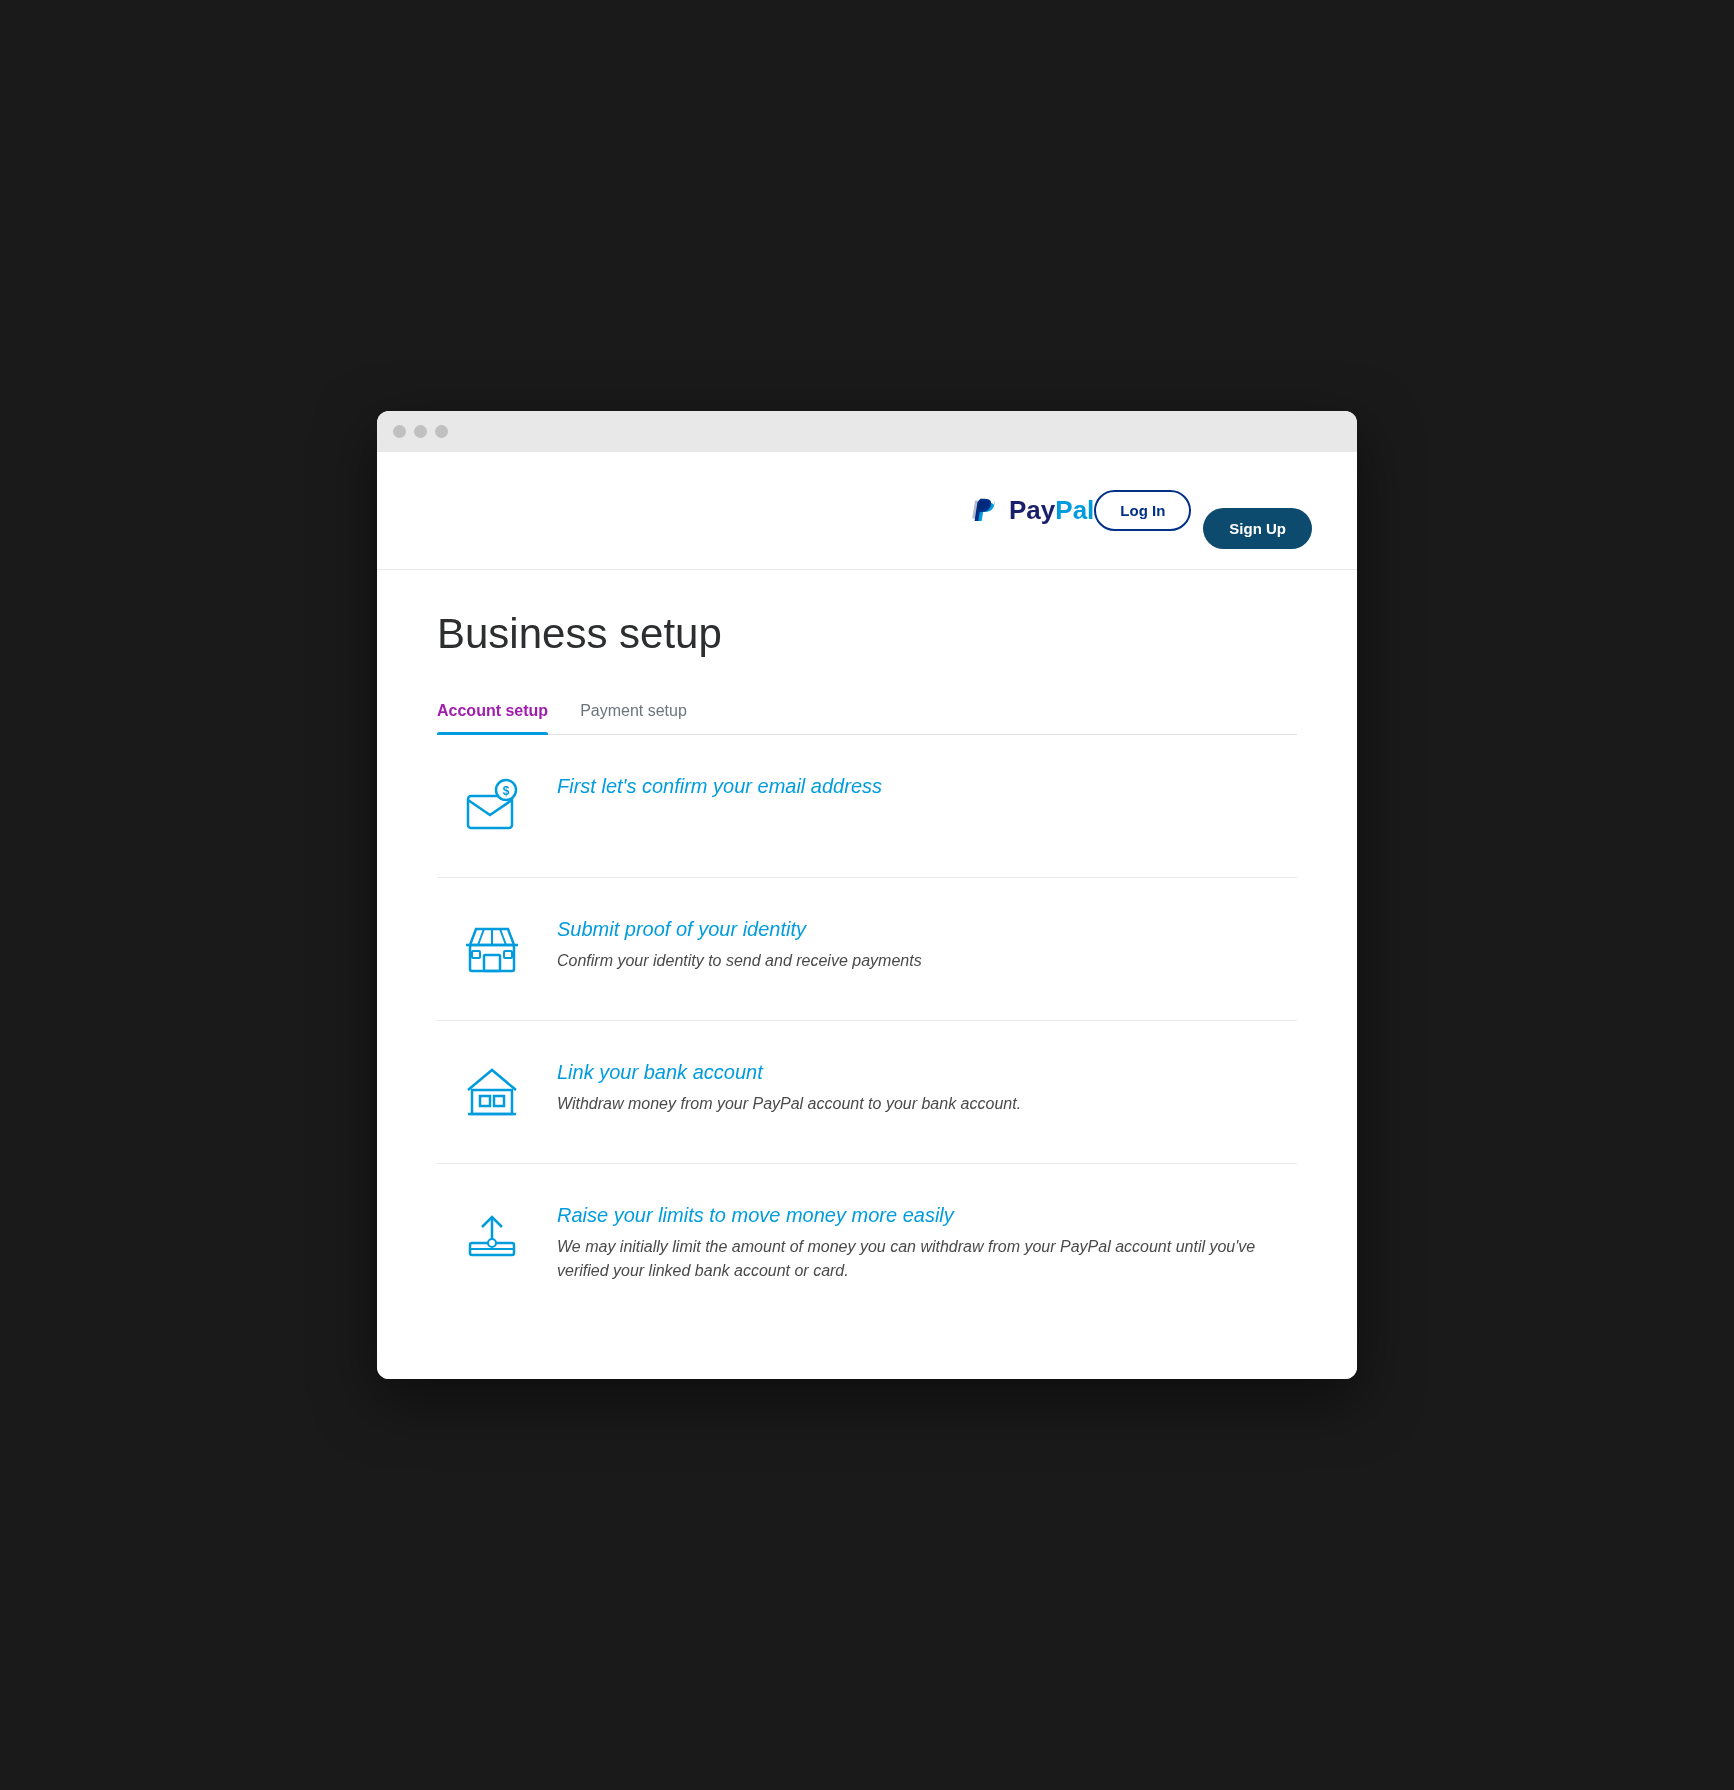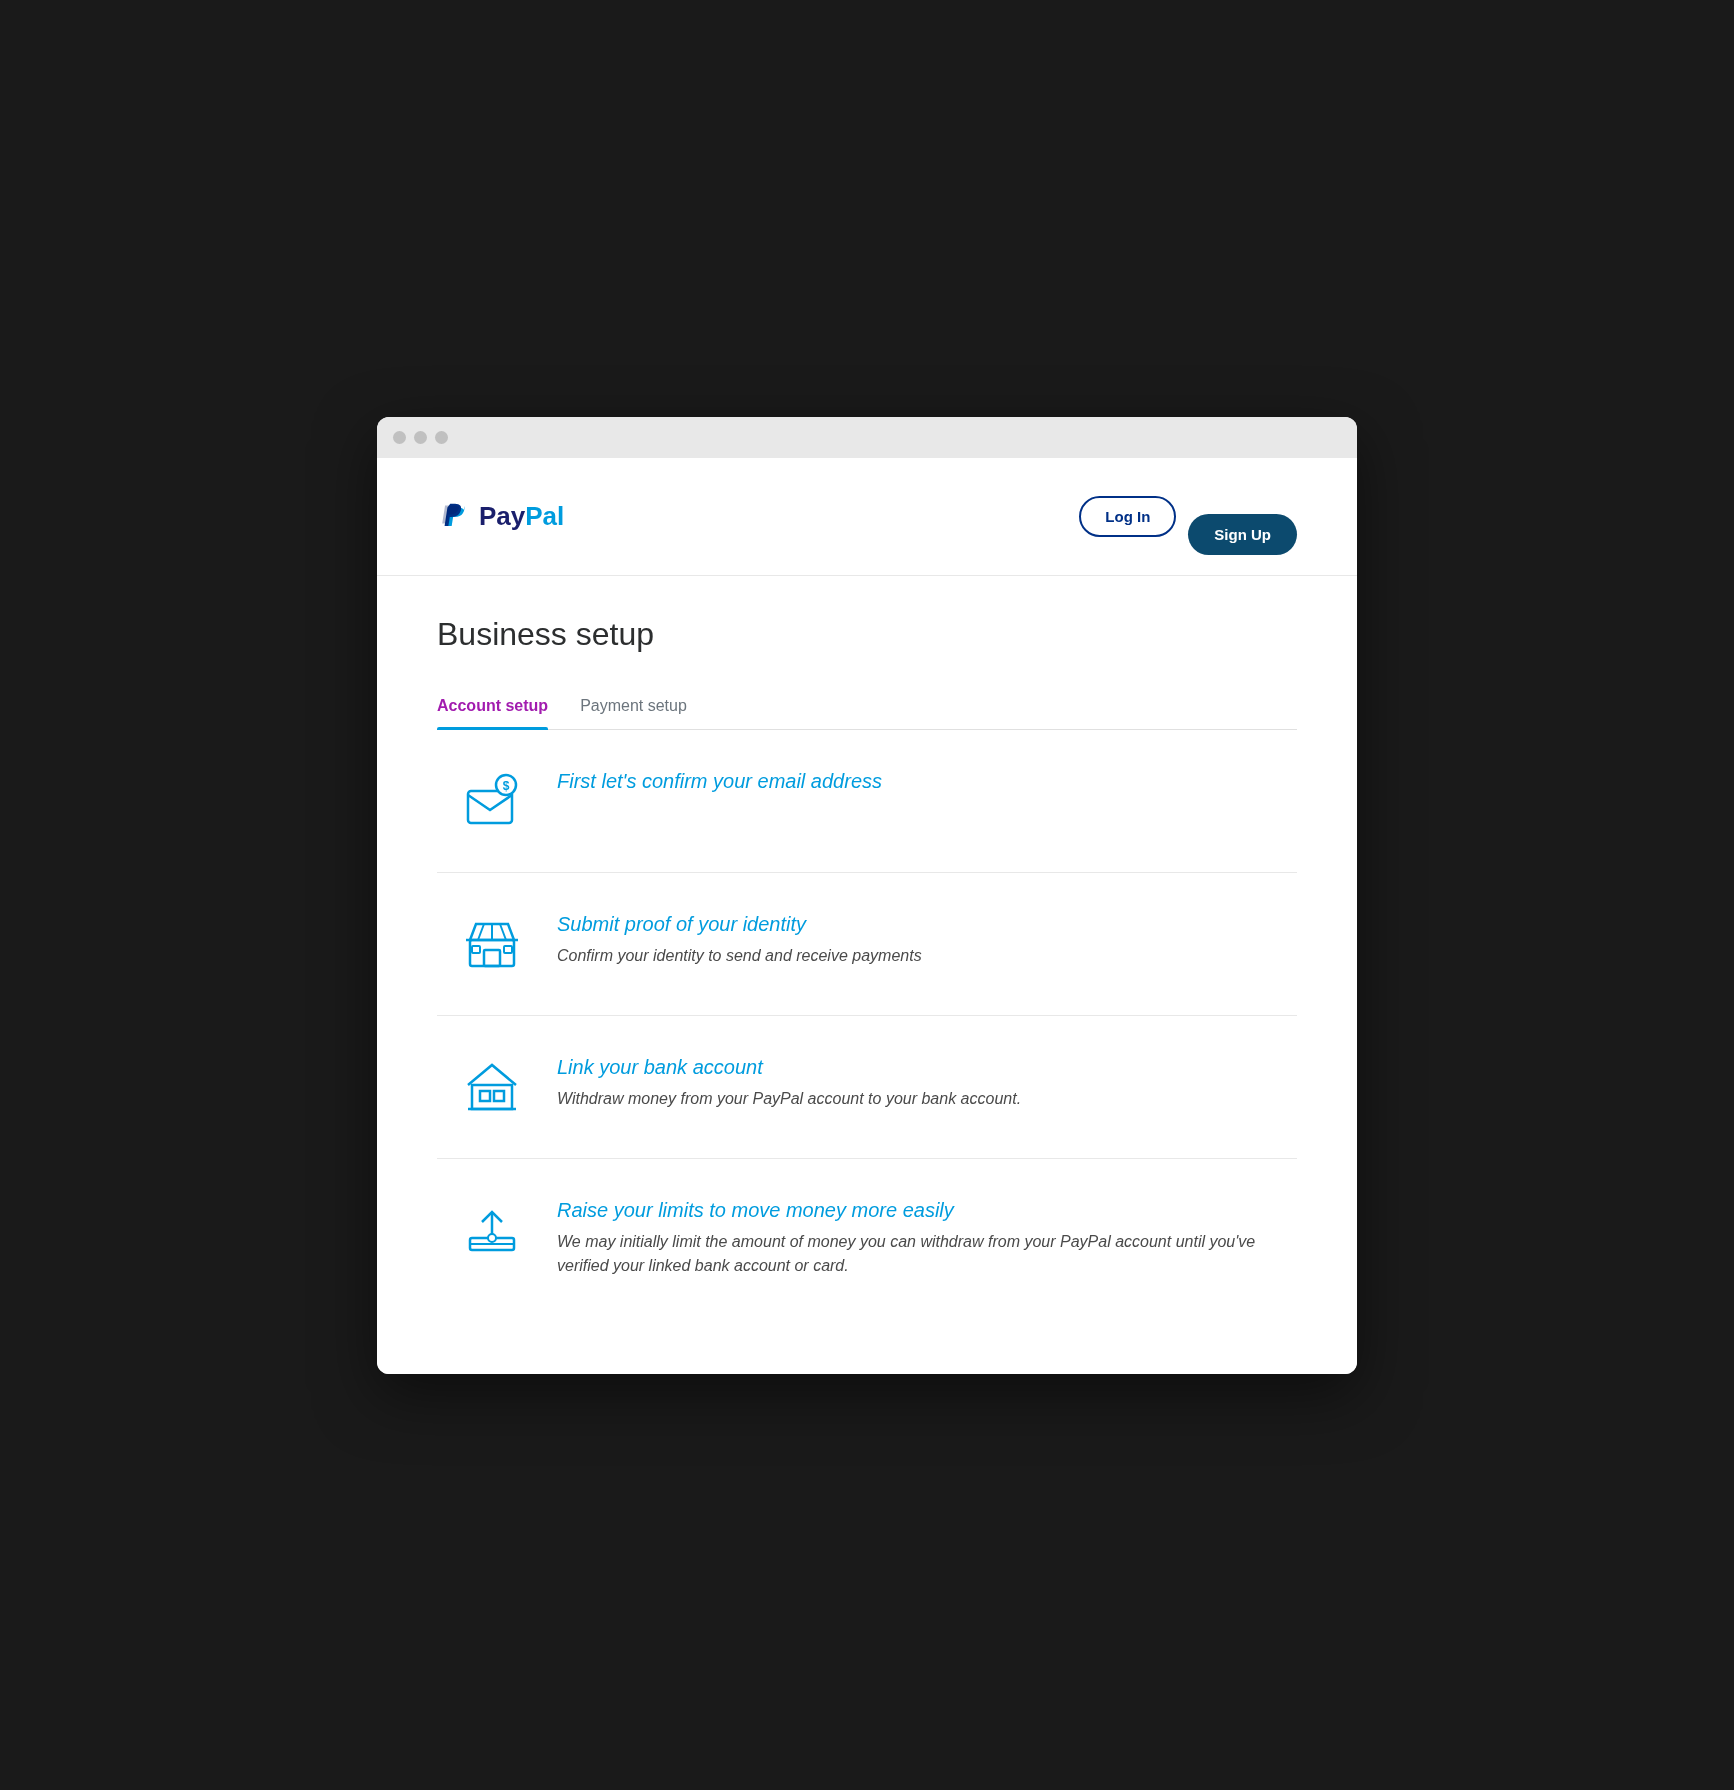"PayPal" .header { justify-content: space-between -> flex-end; padding: 20px 60px -> 20px 45px }
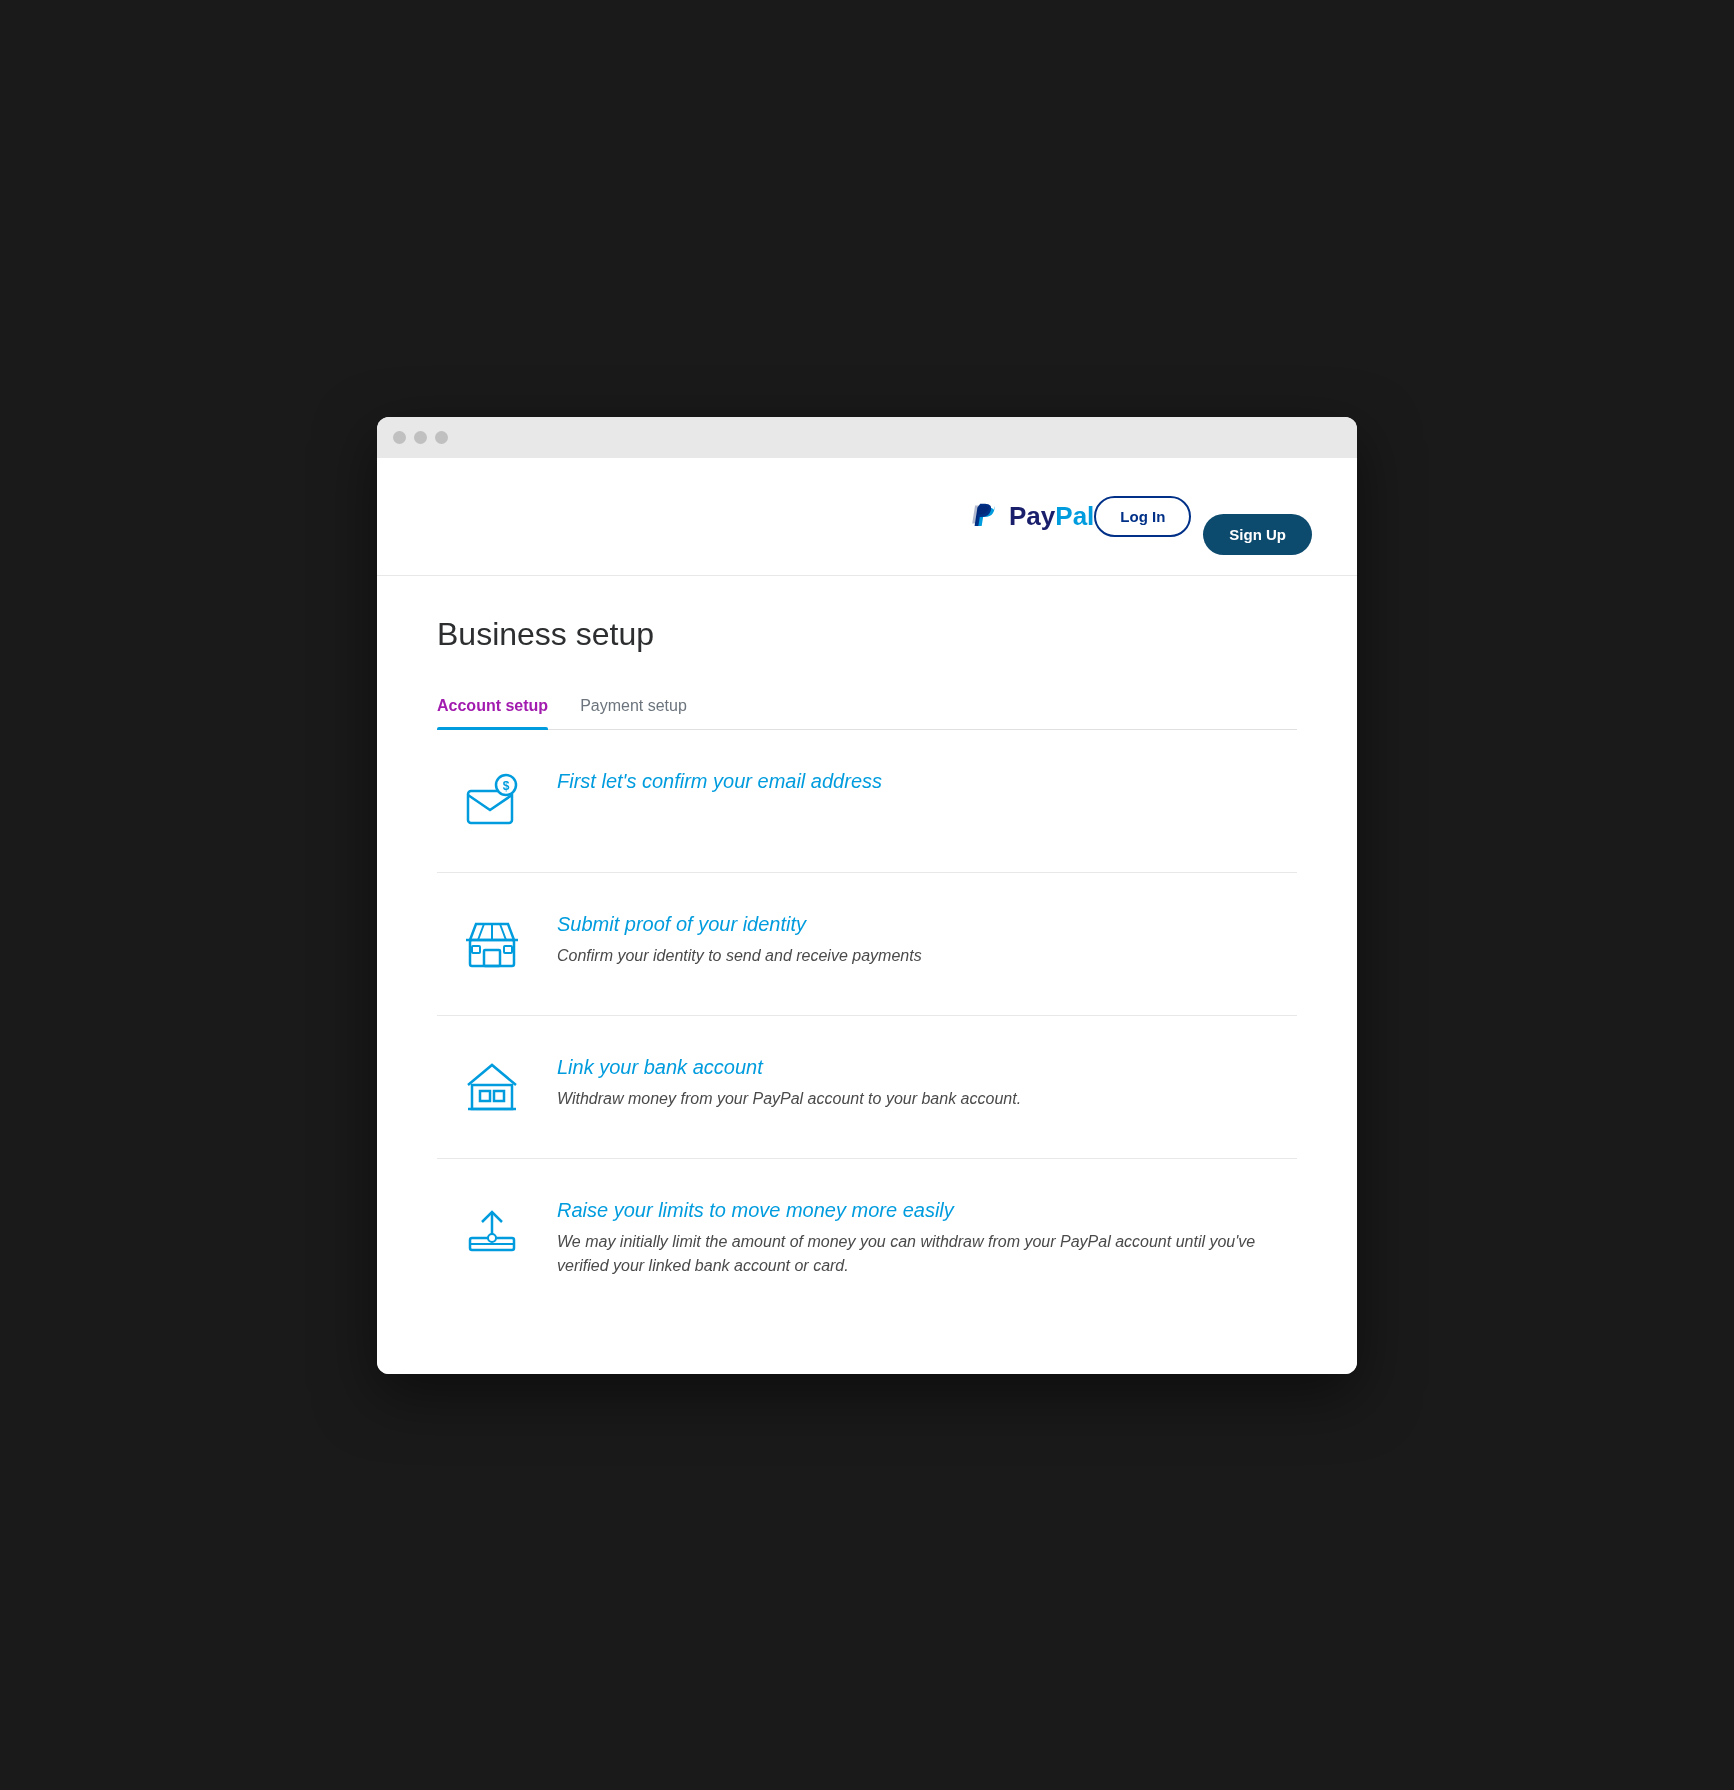"Business setup" .page-title { font-size: 32px -> 42px }
